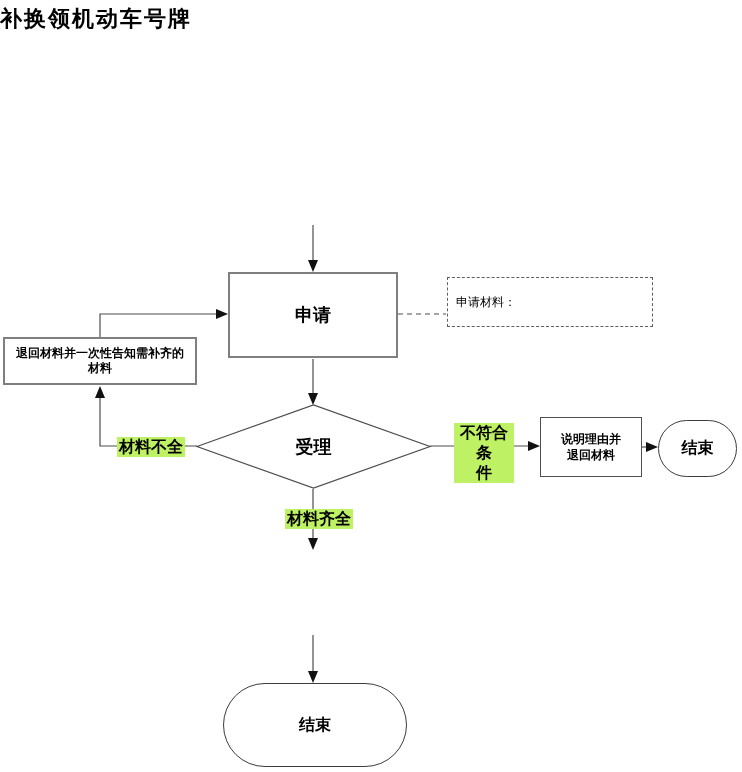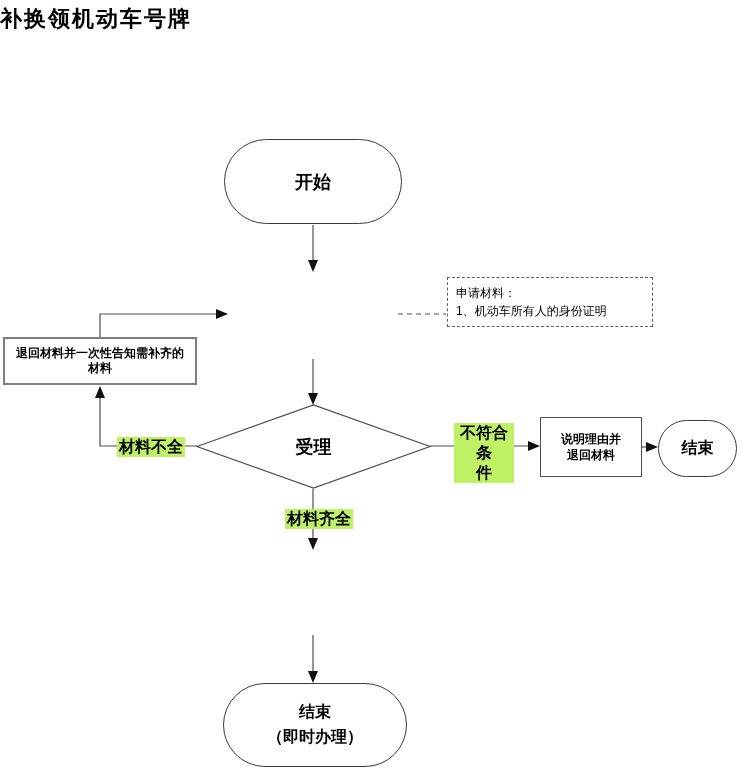"开始" div.node { html: <div> <span>开始</span> </div> -> none }
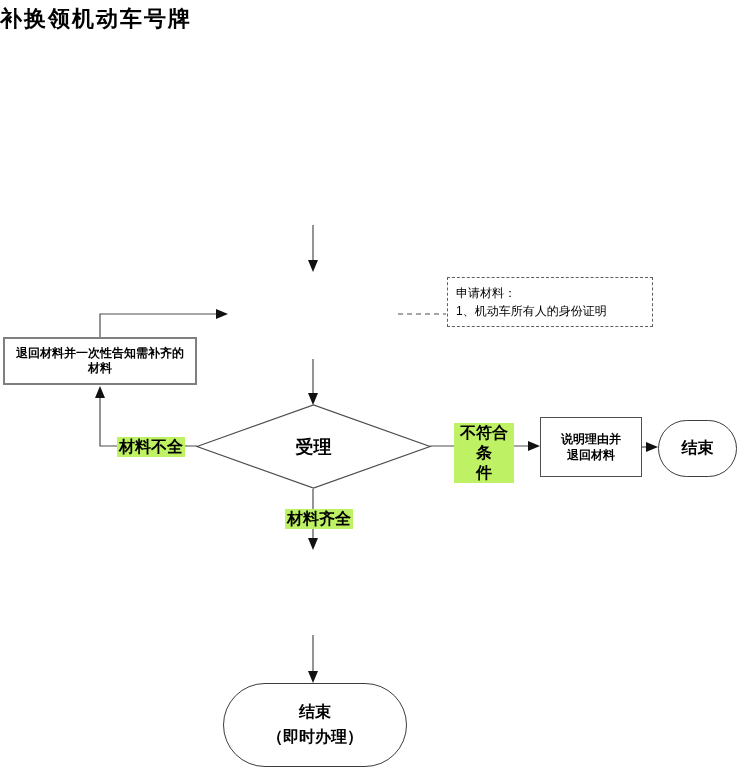"申请" div.node { html: none -> <div> <span>申请</span> </div> }
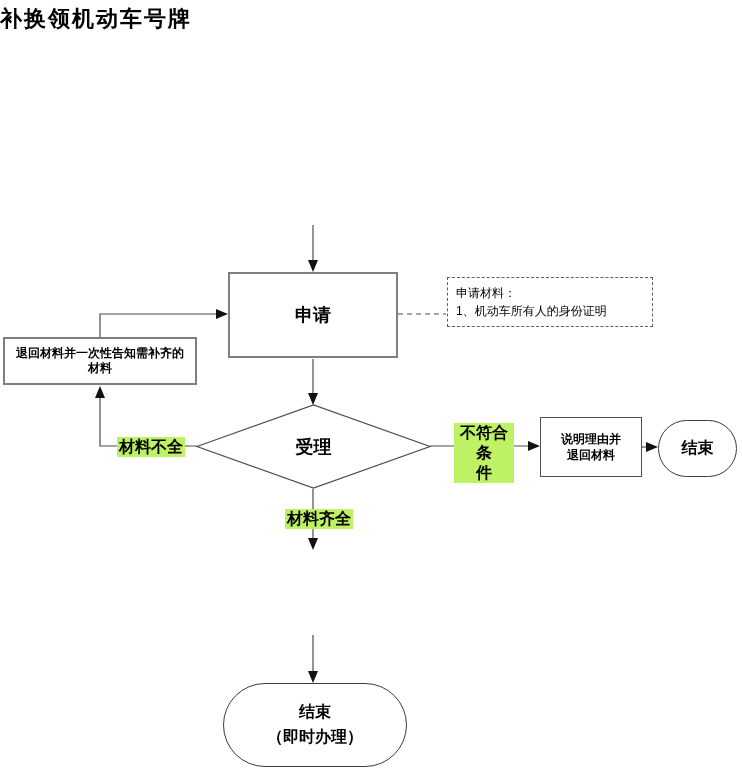"1、机动车所有人的身份证明" div { html: <div>1、机动车所有人的身份证明</div> -> none }
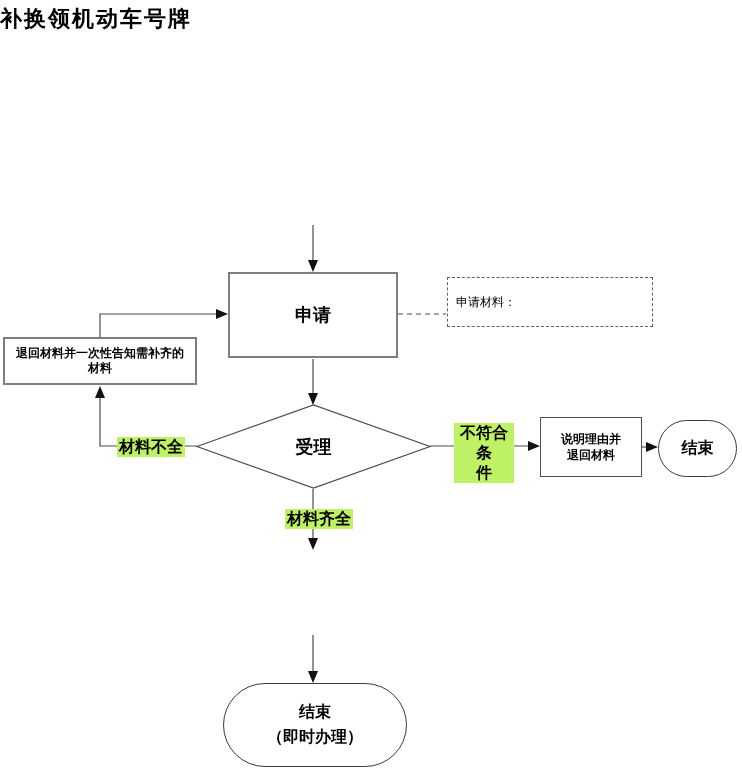"（即时办理）" div { html: <div>（即时办理）</div> -> none }
